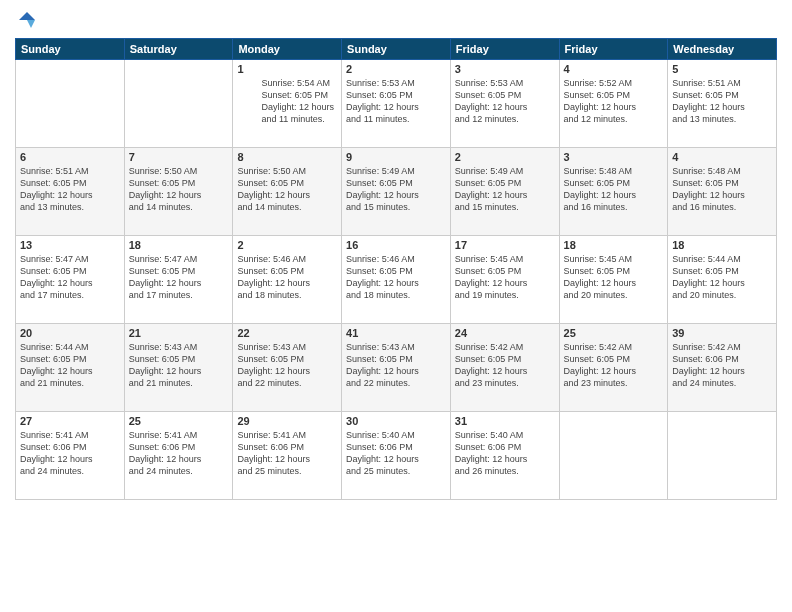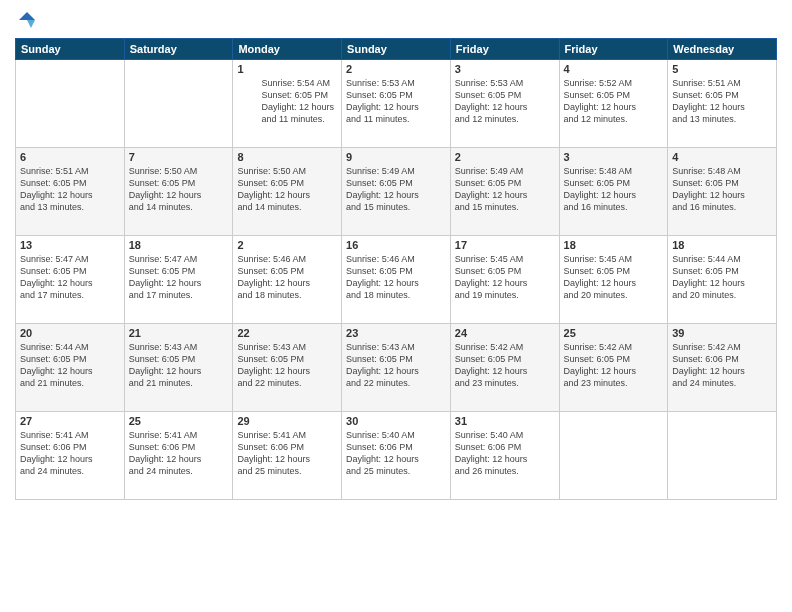"23" span.day-number { text: 23 -> 41 }
